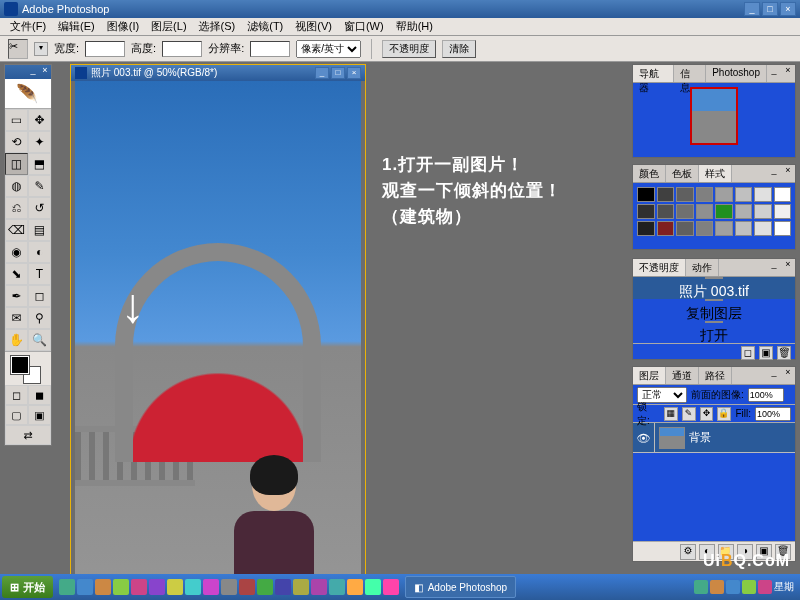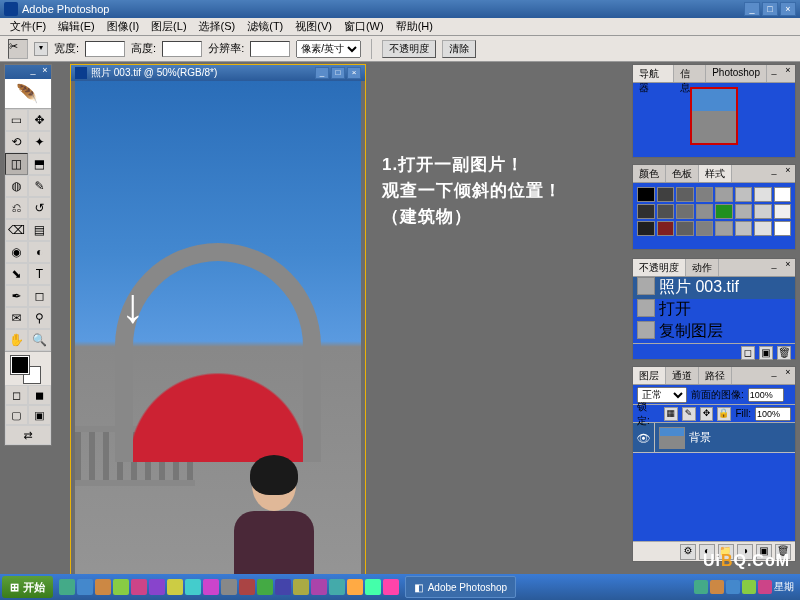"照片 003.tif" .hist-row { align-items: flex-start -> center; flex-direction: none -> column; font-size: 16px -> 14px }
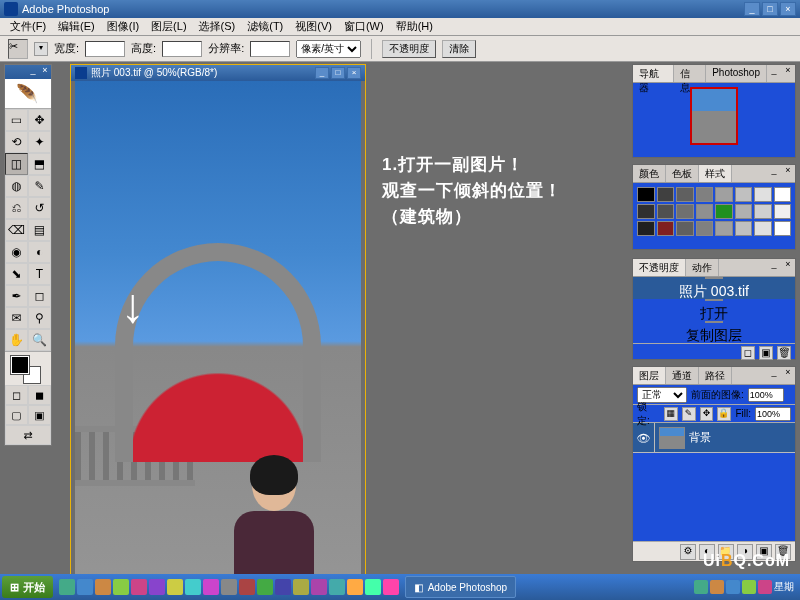"打开" div.hist-row { order: before "复制图层" -> after "复制图层" }
